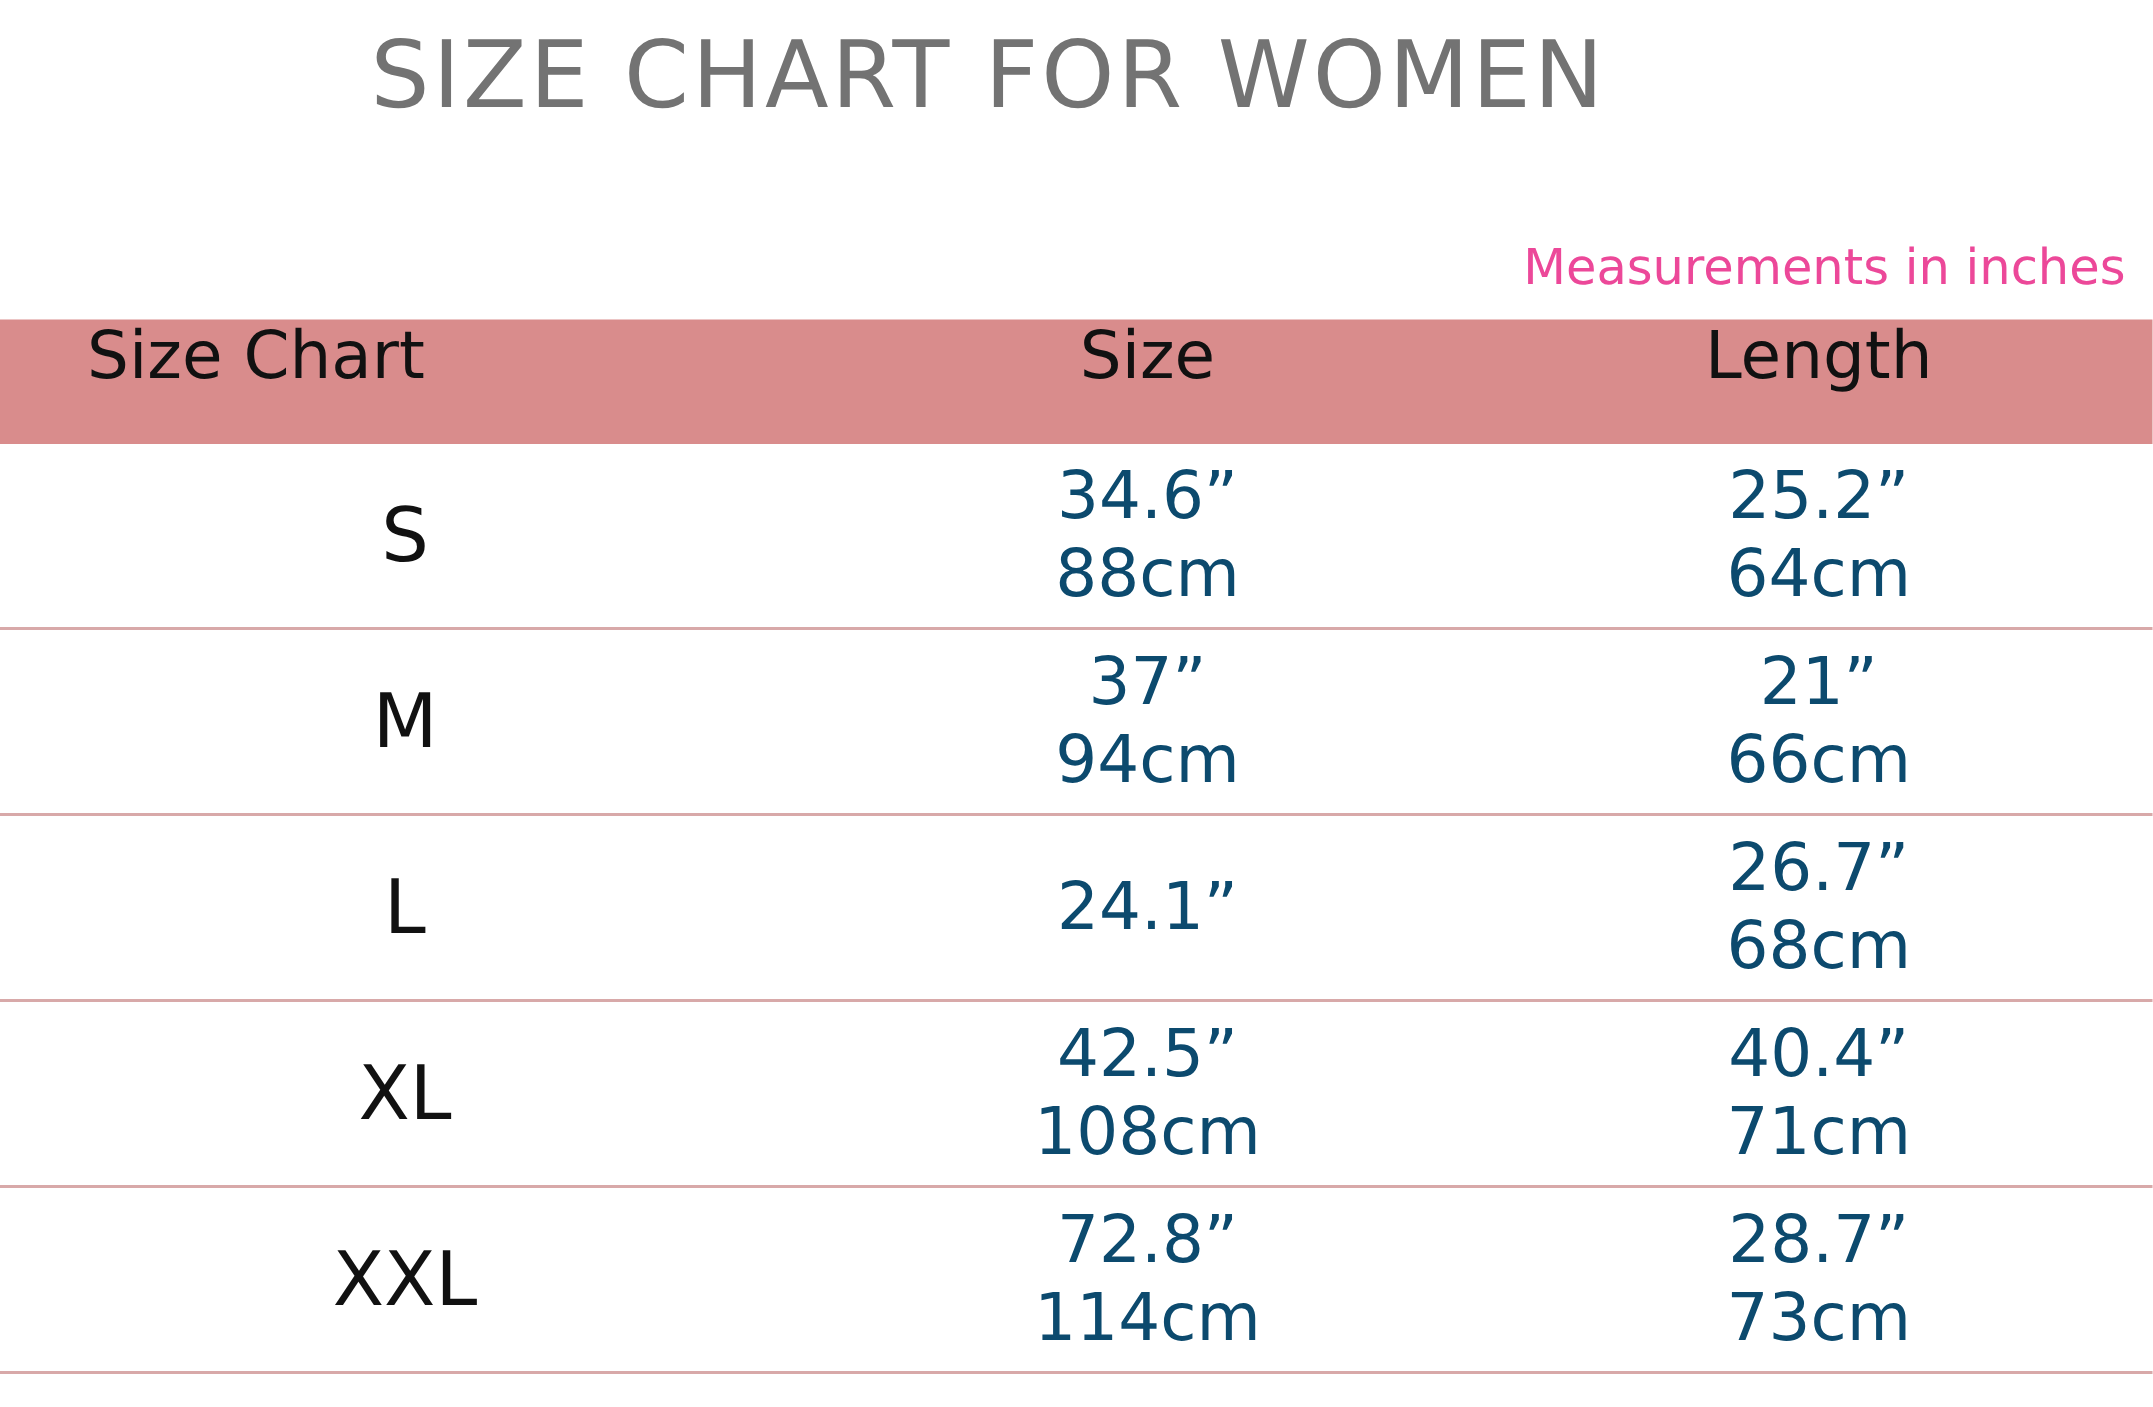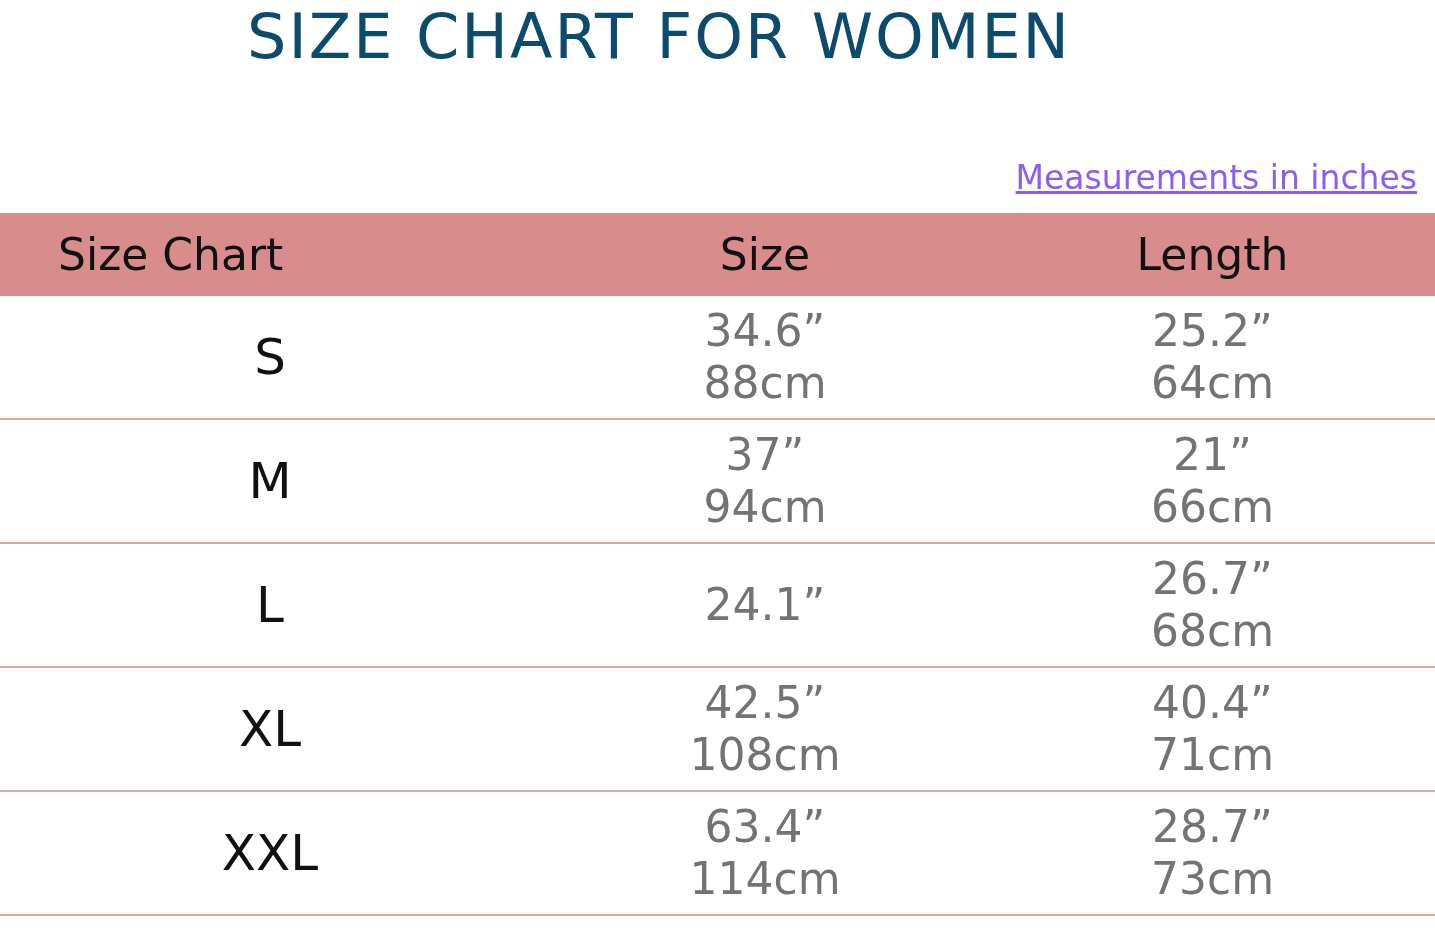"SIZE CHART FOR WOMEN" .title { color: #0c4a6e -> #737373; top: 2px -> 15px }
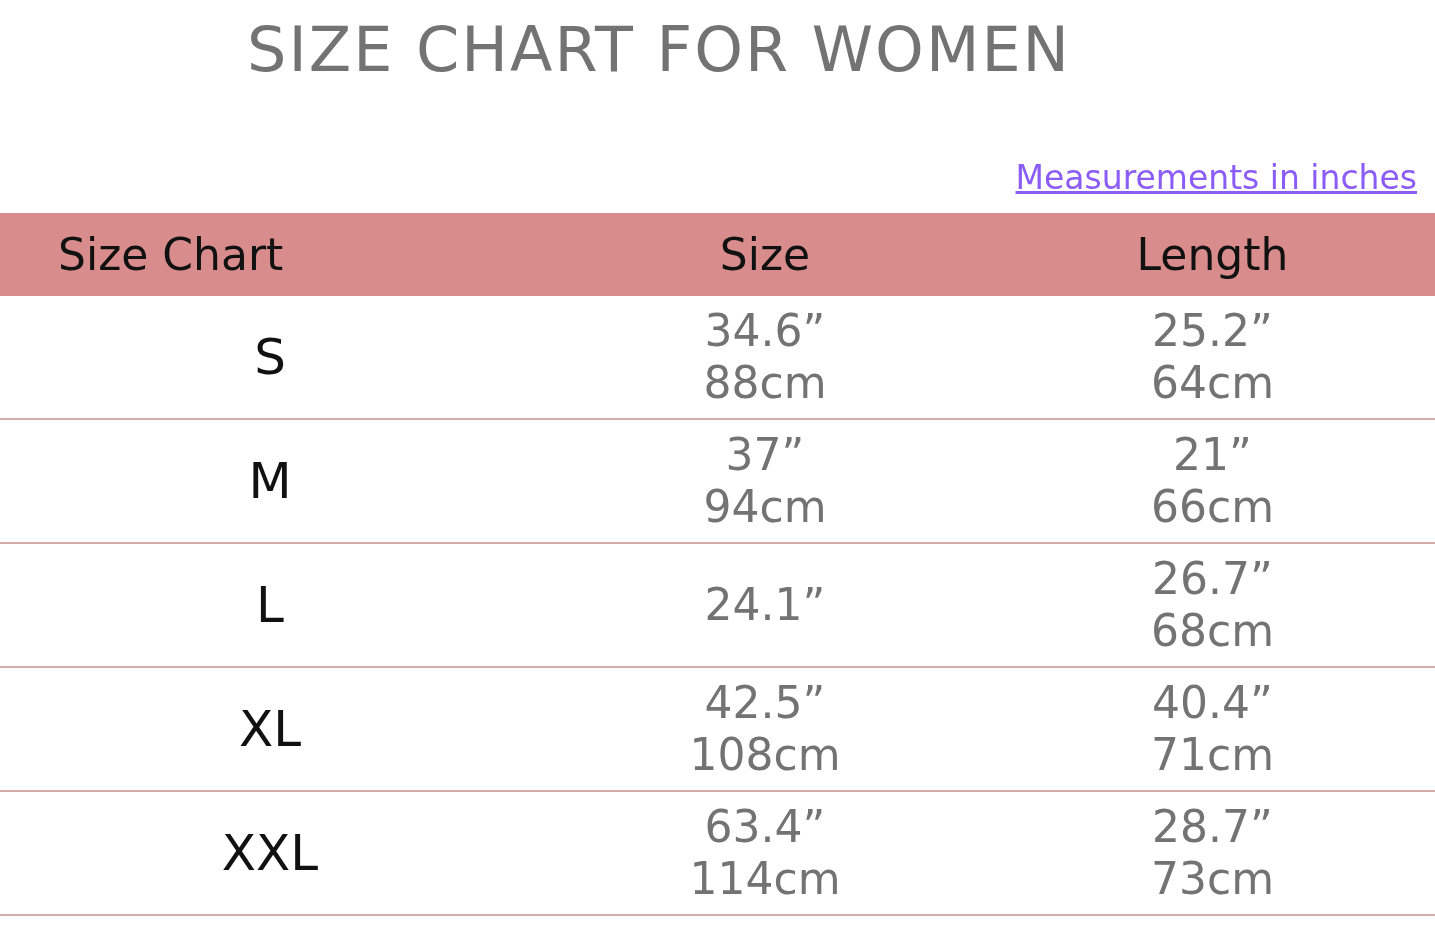"Measurements in inches" .units { color: #8b5cf6 -> #ec4899; text-decoration: underline -> none }
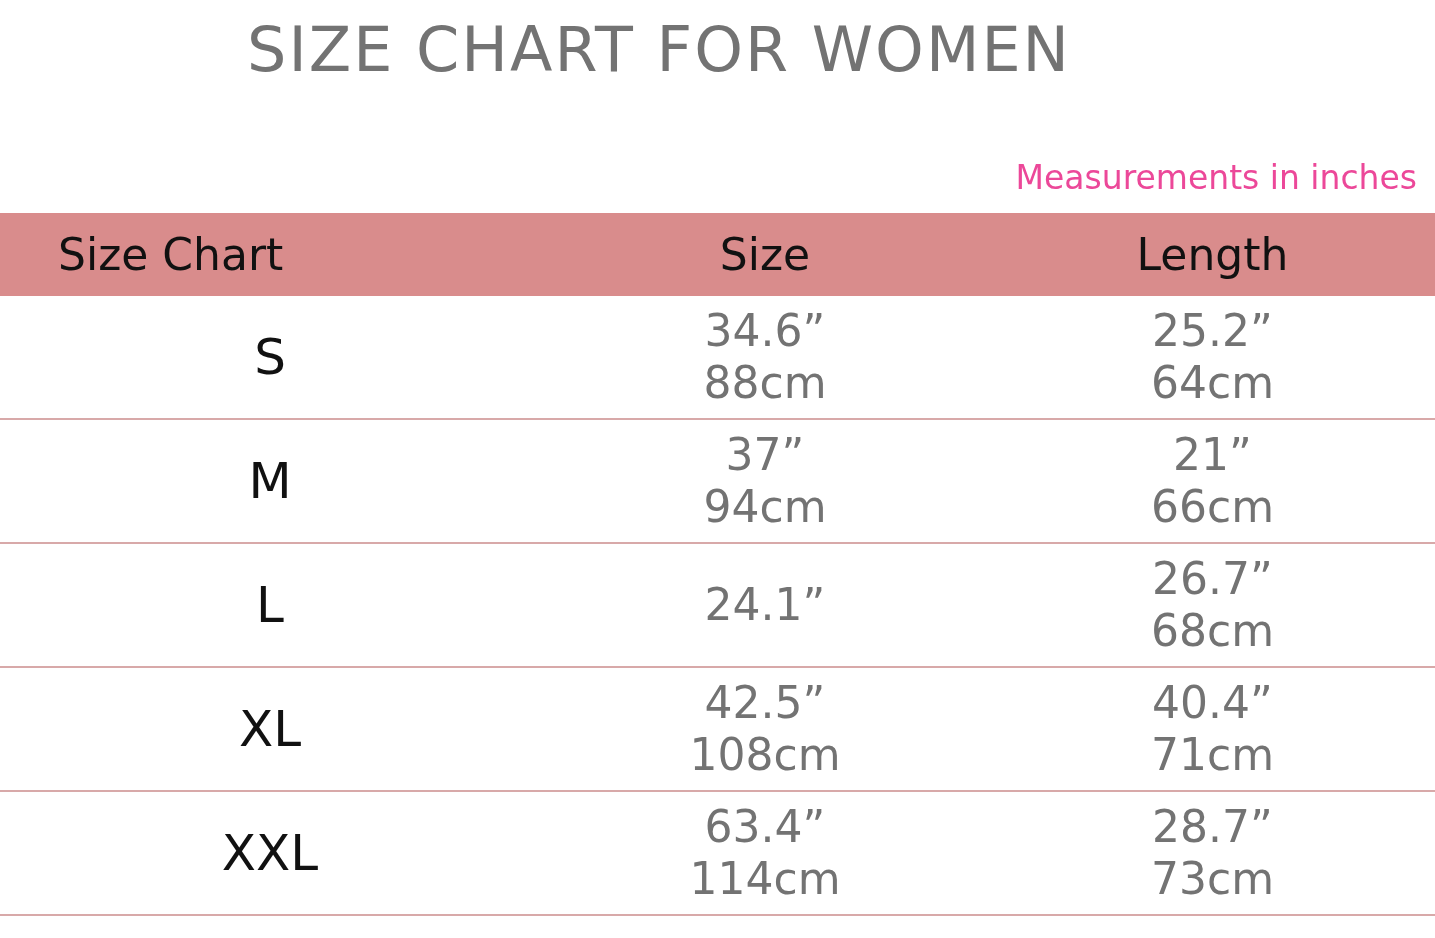"Size Chart" .header-row { align-items: center -> flex-start }
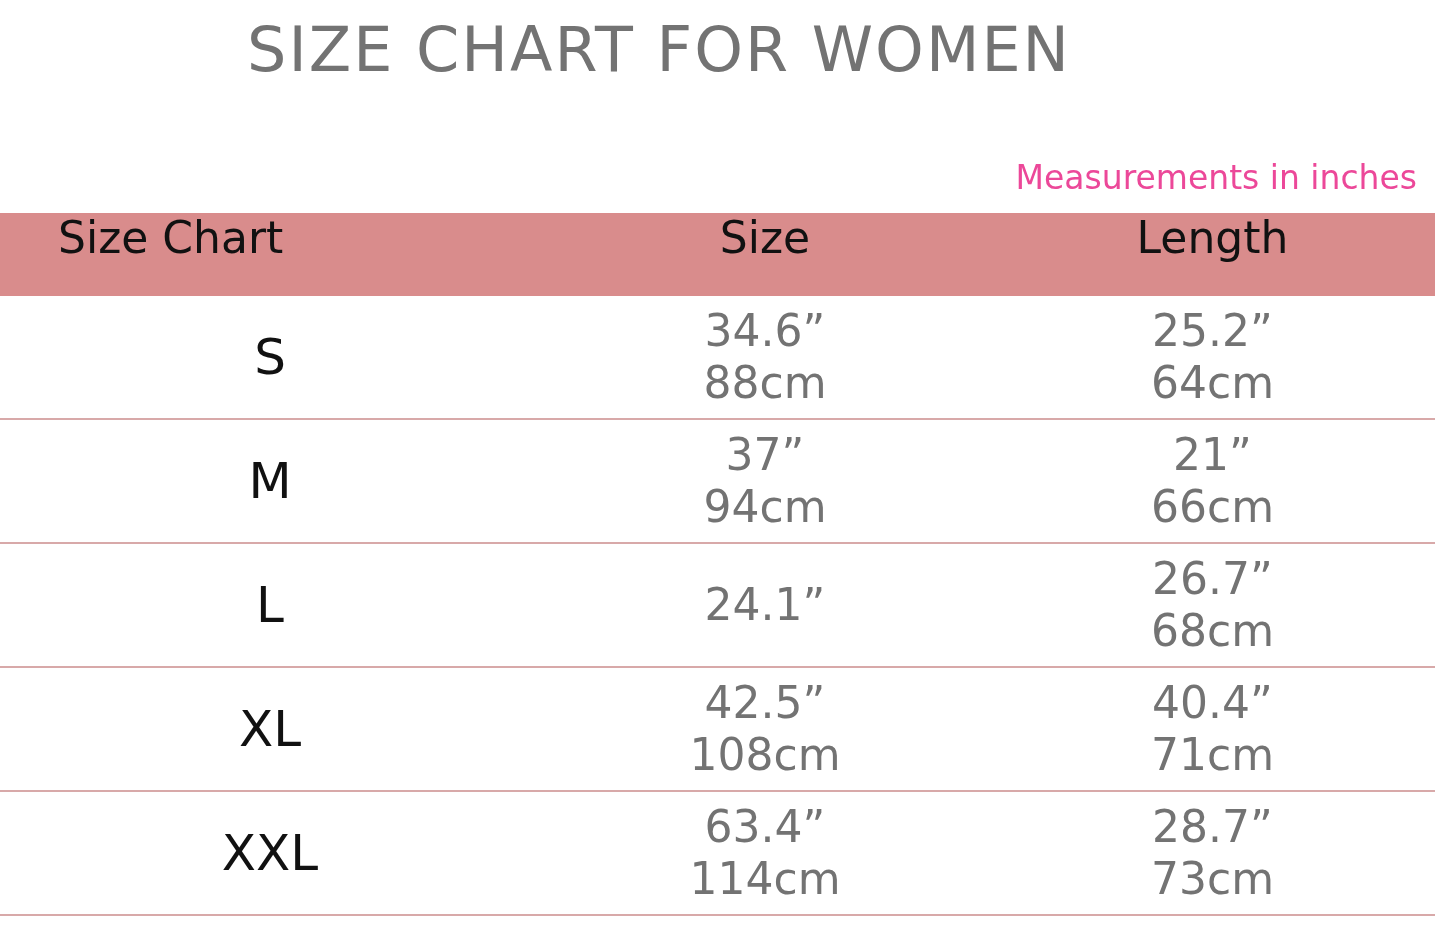"34.6”" .meas { color: #737373 -> #0c4a6e }
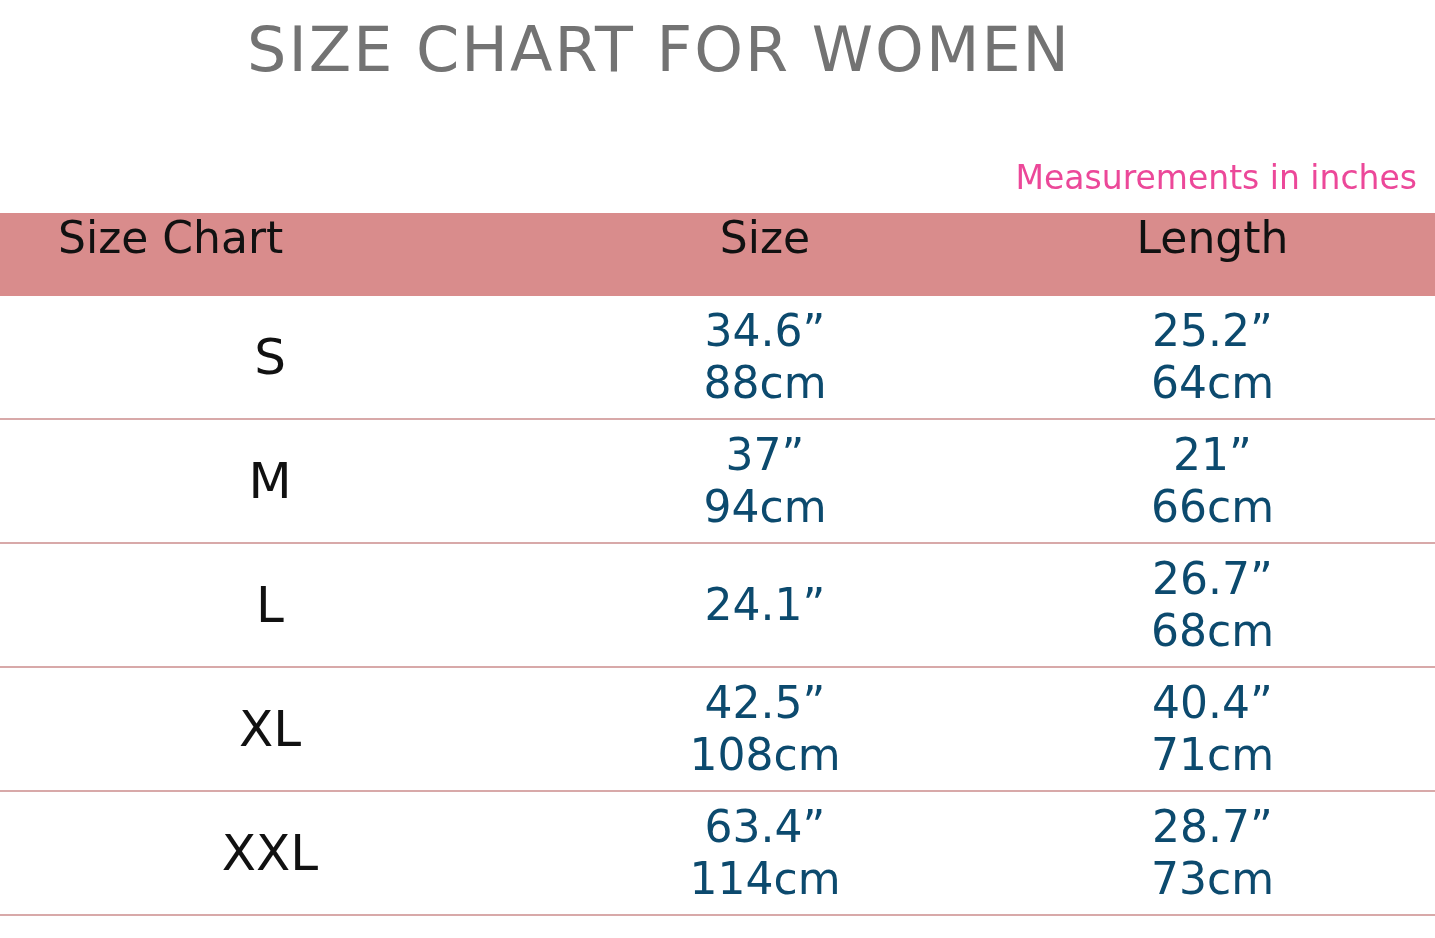"63.4”" span.meas { text: 63.4 -> 72.8 }
